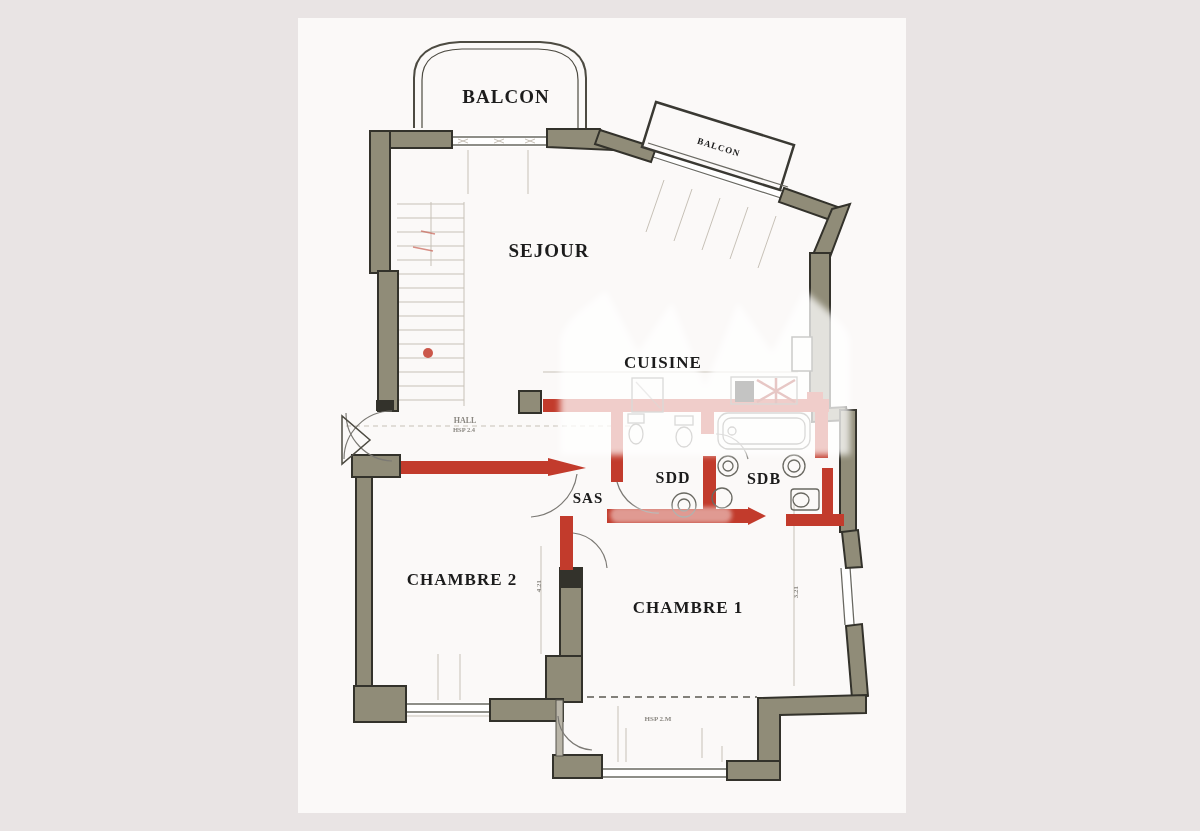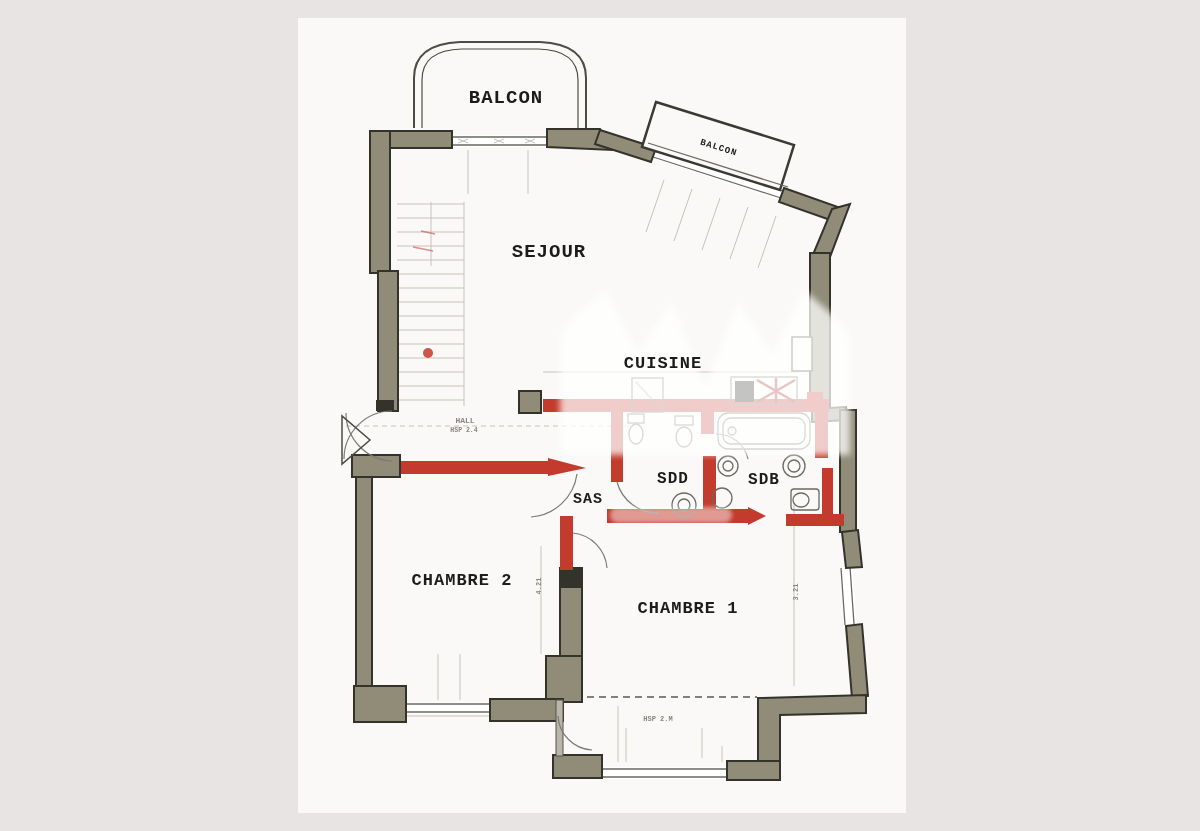"BALCON" .stage { font-family: Liberation Mono, monospace -> Liberation Serif, serif }
